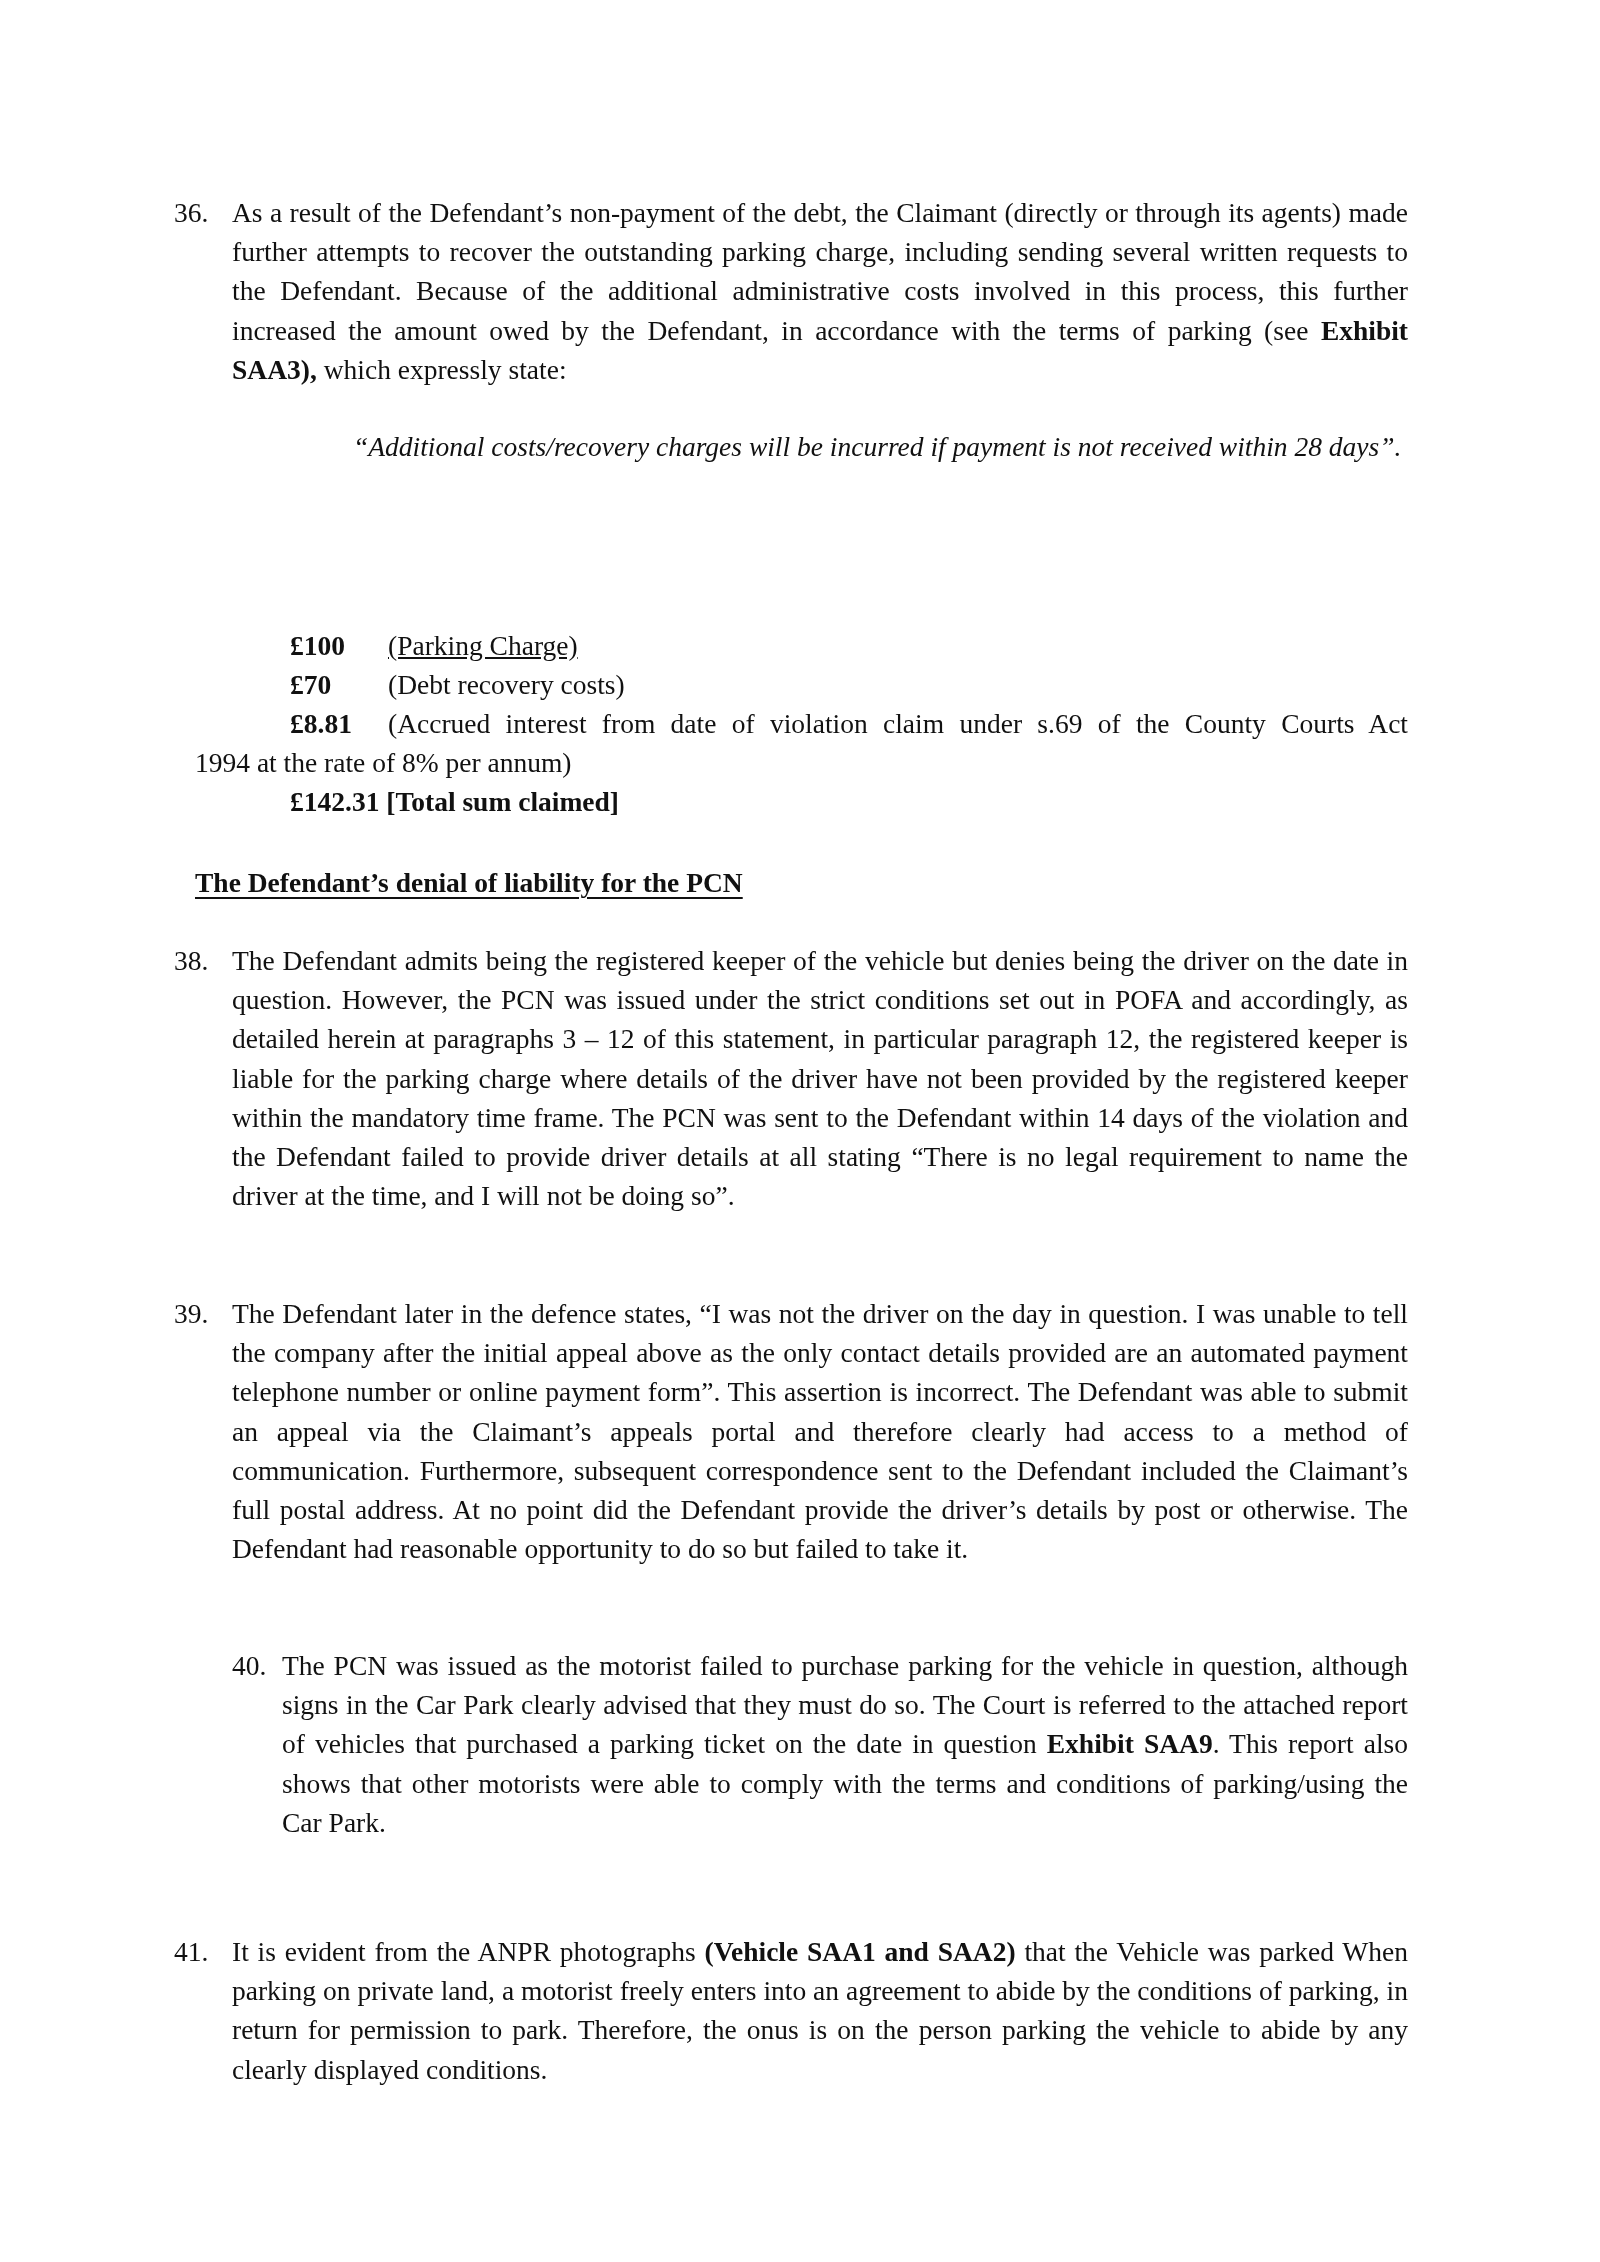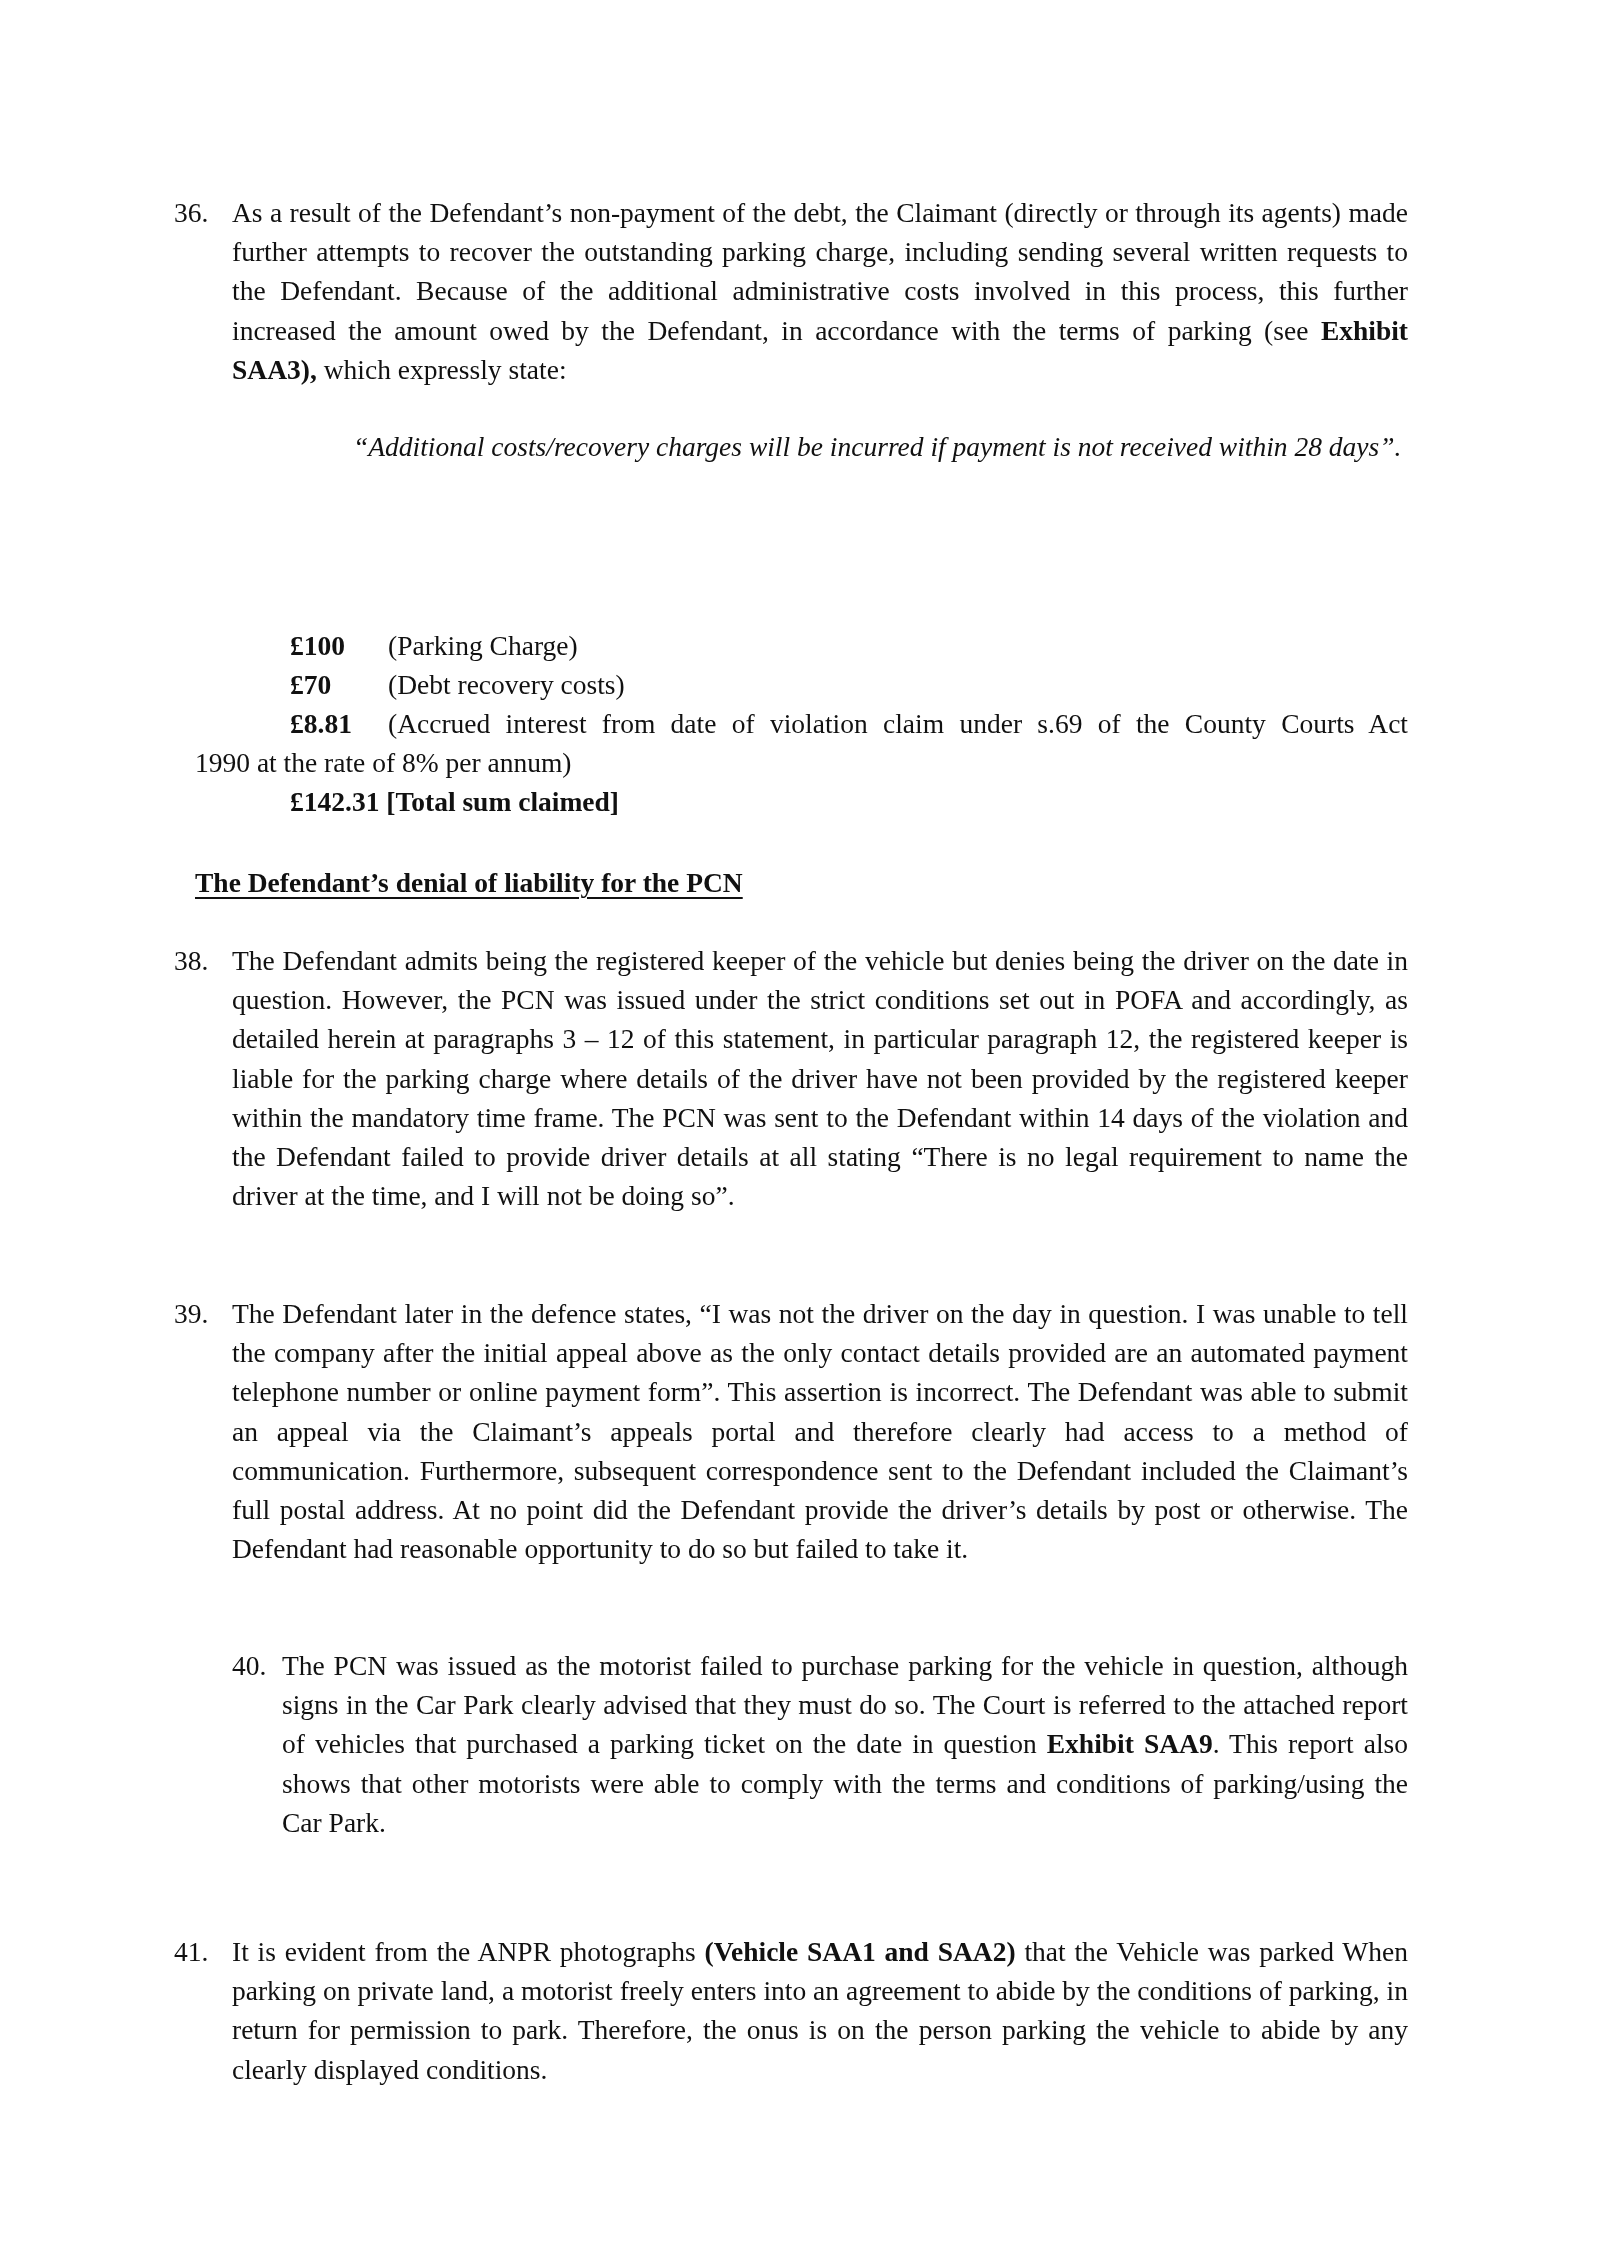"£100 (Parking Charge)" div.breakdown-row { text-decoration: none -> underline }
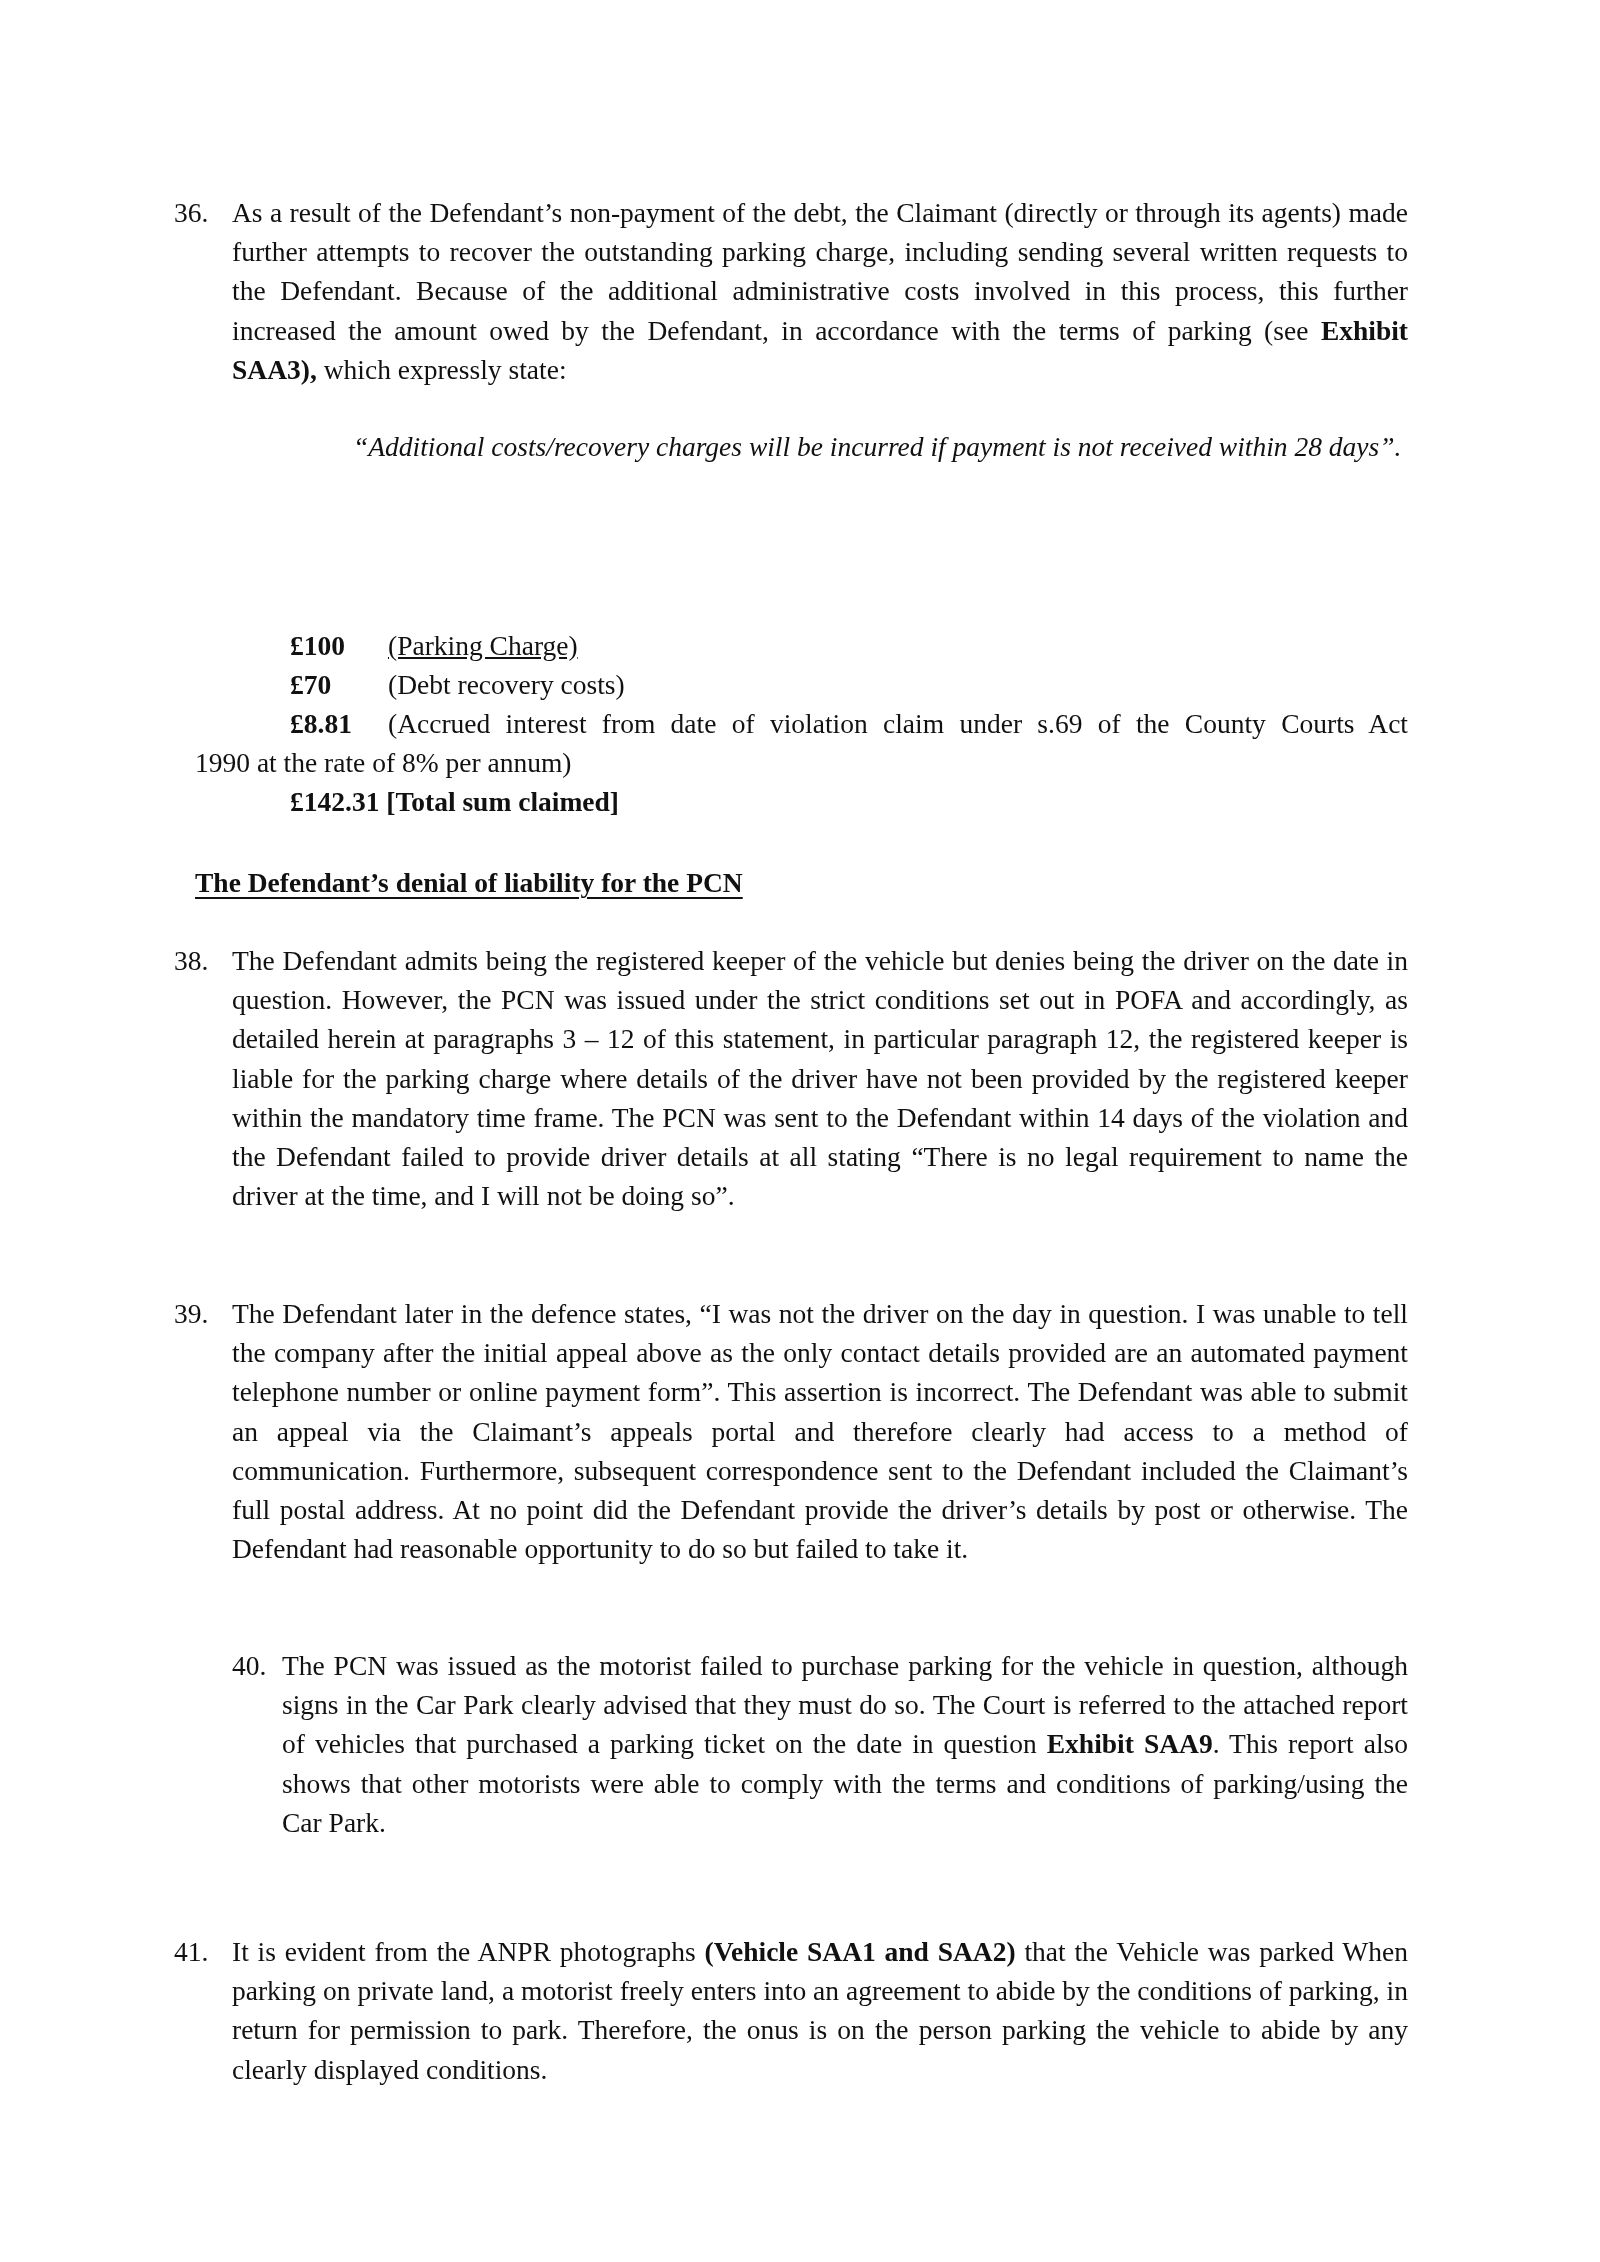"1990 at the rate of" div.wrapline { text: 1990 -> 1994 }
